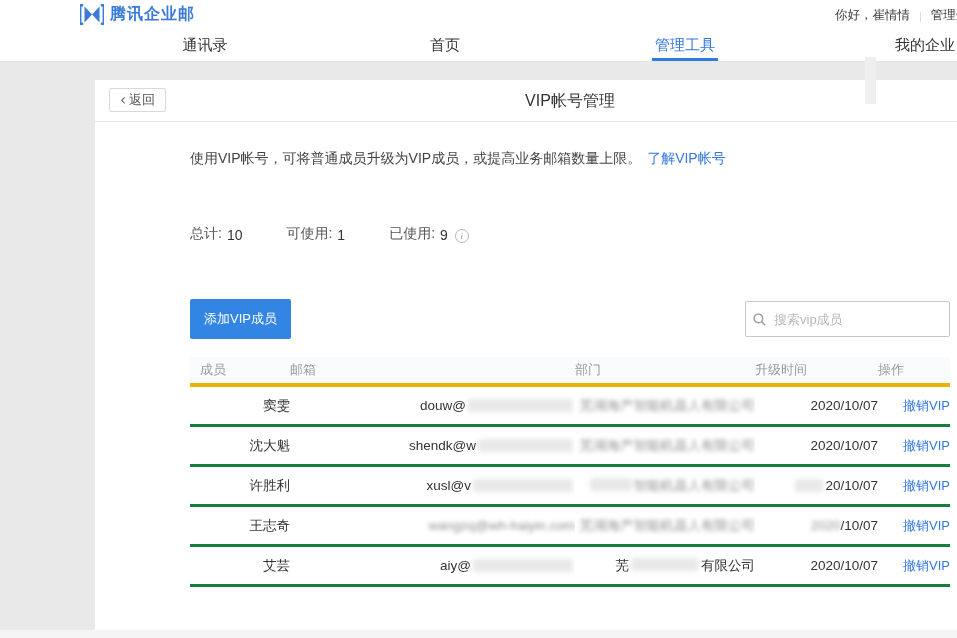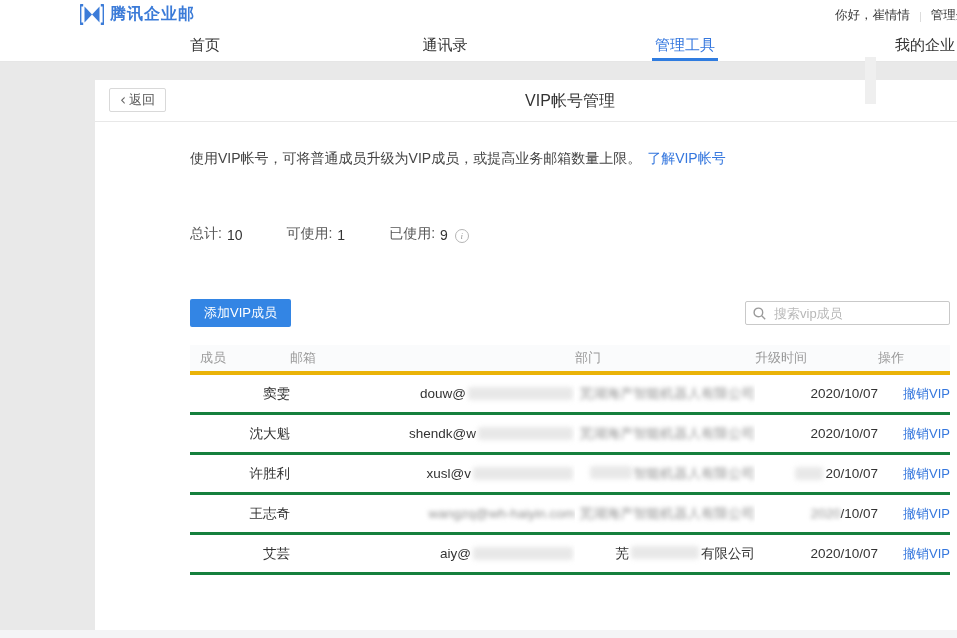"首页" div.tab { order: before "通讯录" -> after "通讯录" }
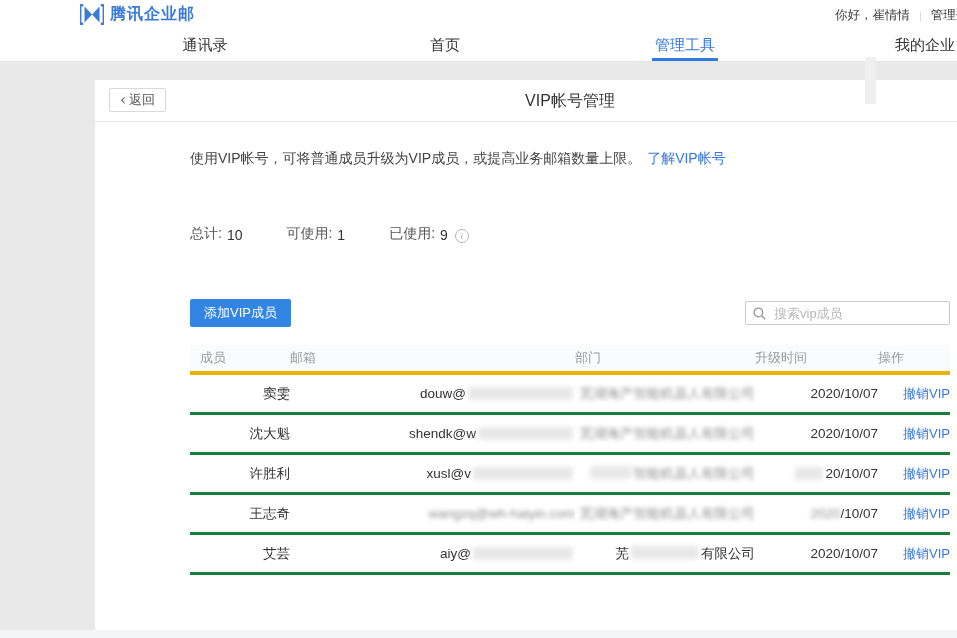"添加VIP成员" .add-btn { height: 28px -> 40px }
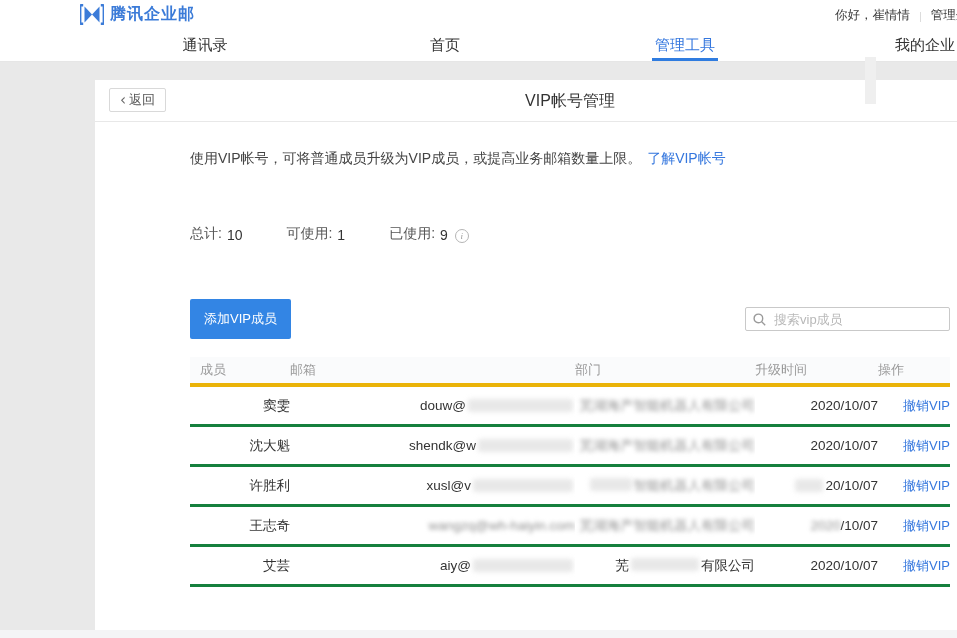"搜索vip成员" .search-box { height: 24px -> 36px }
